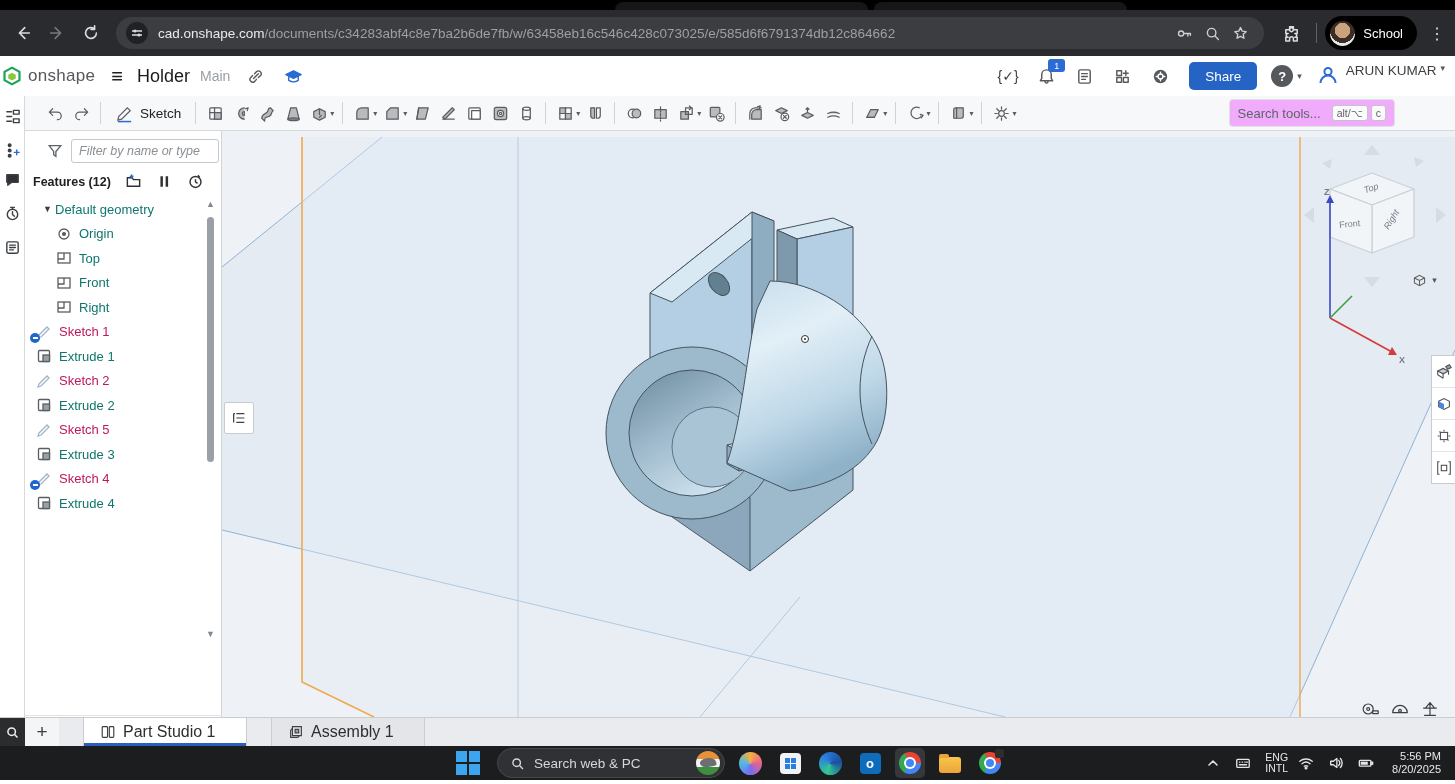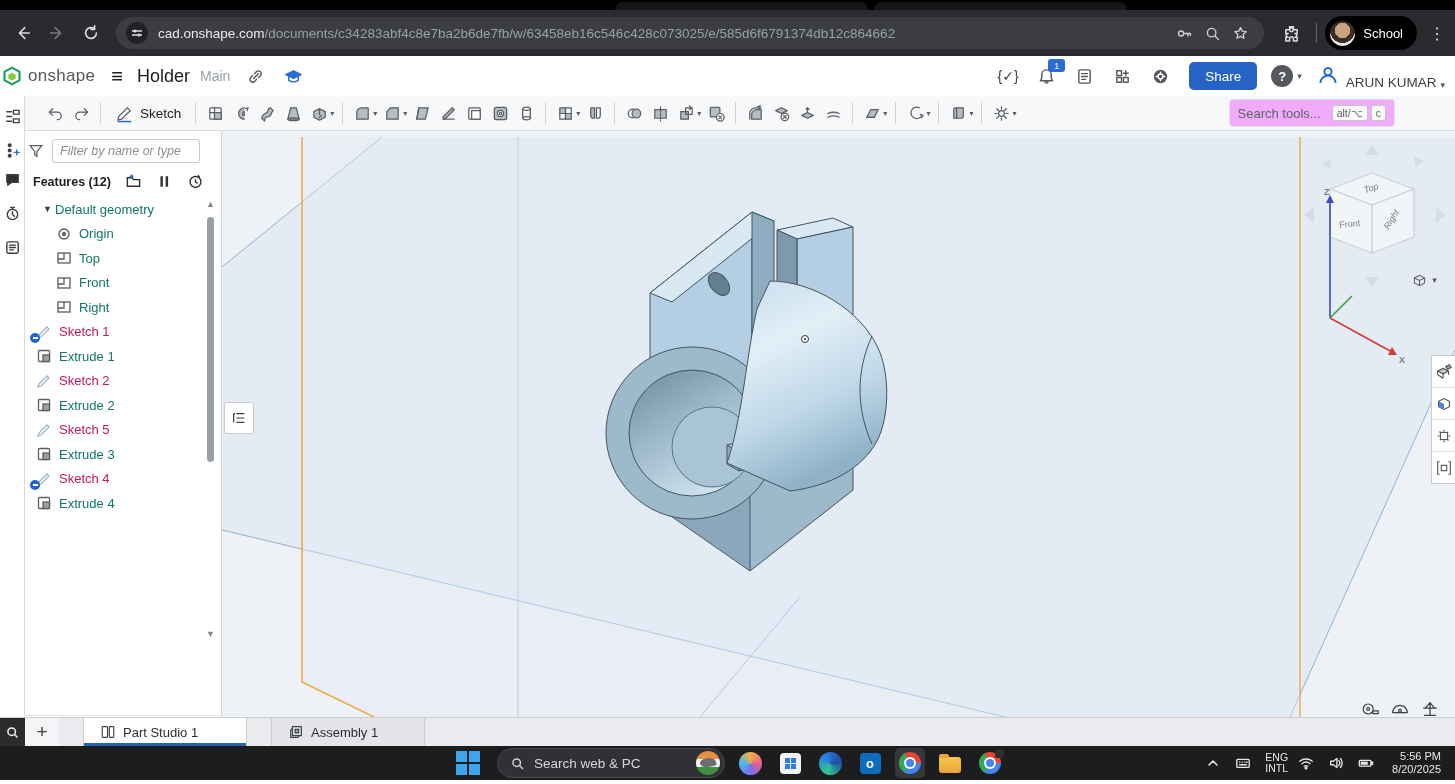"ARUN KUMAR" #user-grp { align-items: flex-end -> flex-start }
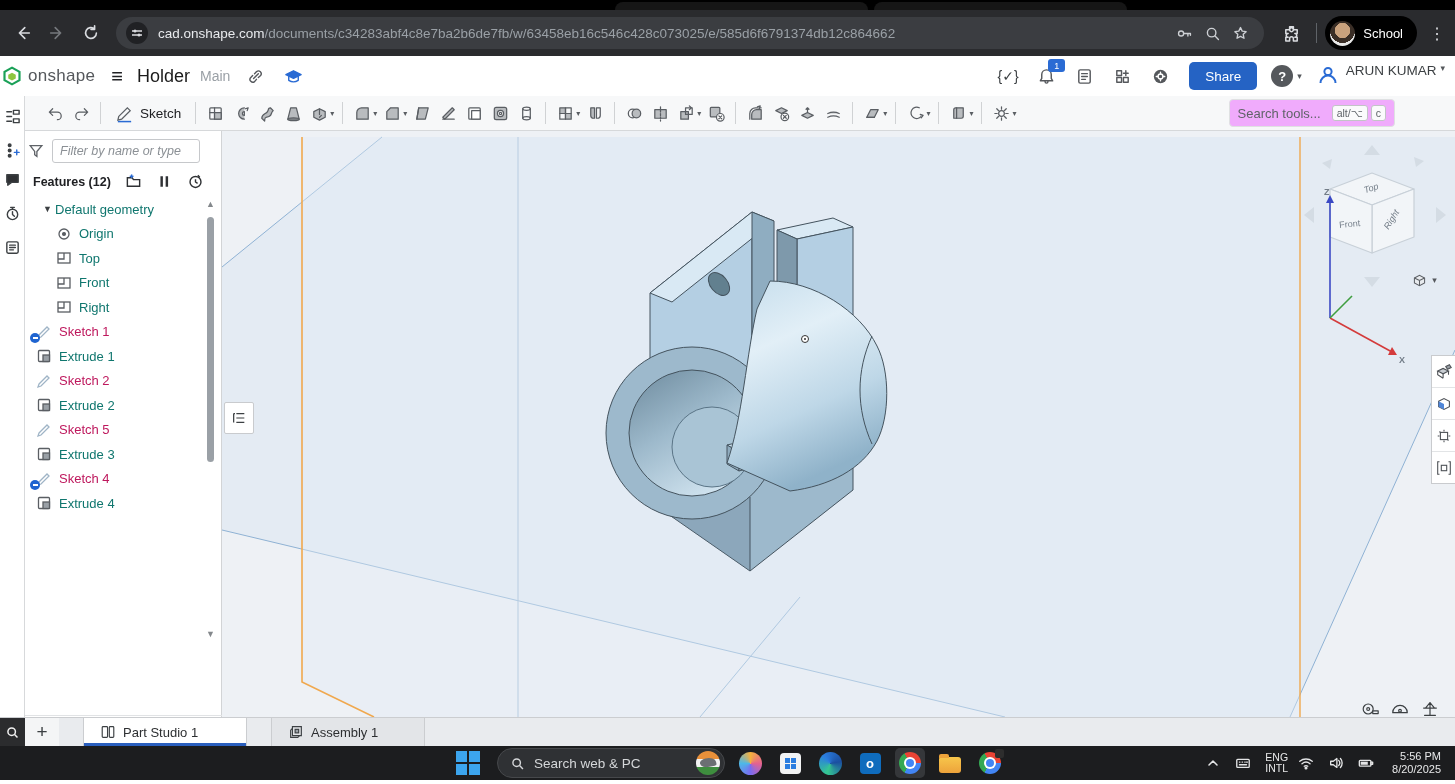"Filter by name or type" #filter-row { left: 3px -> 22px }
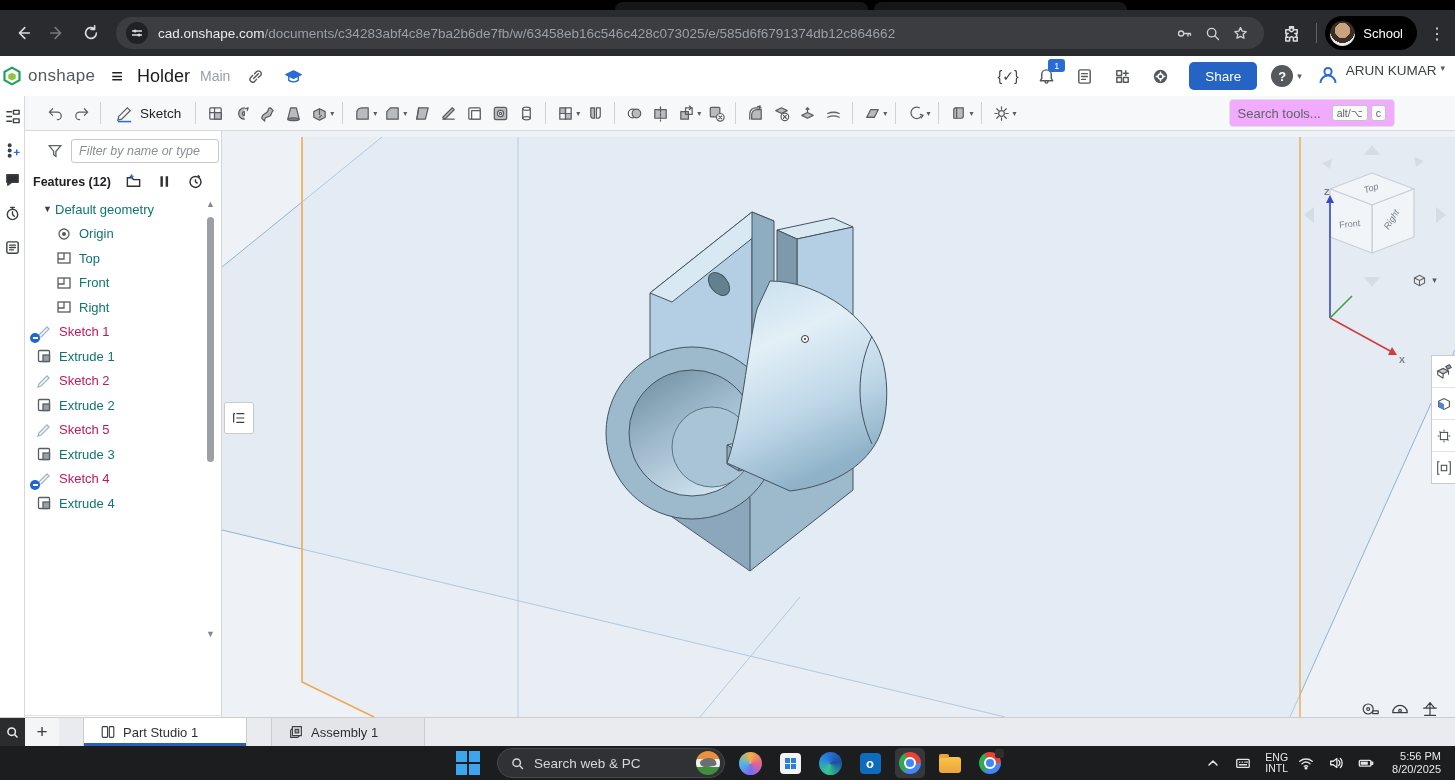"Part Studio 1" .etab { font-size: 13px -> 16px }
